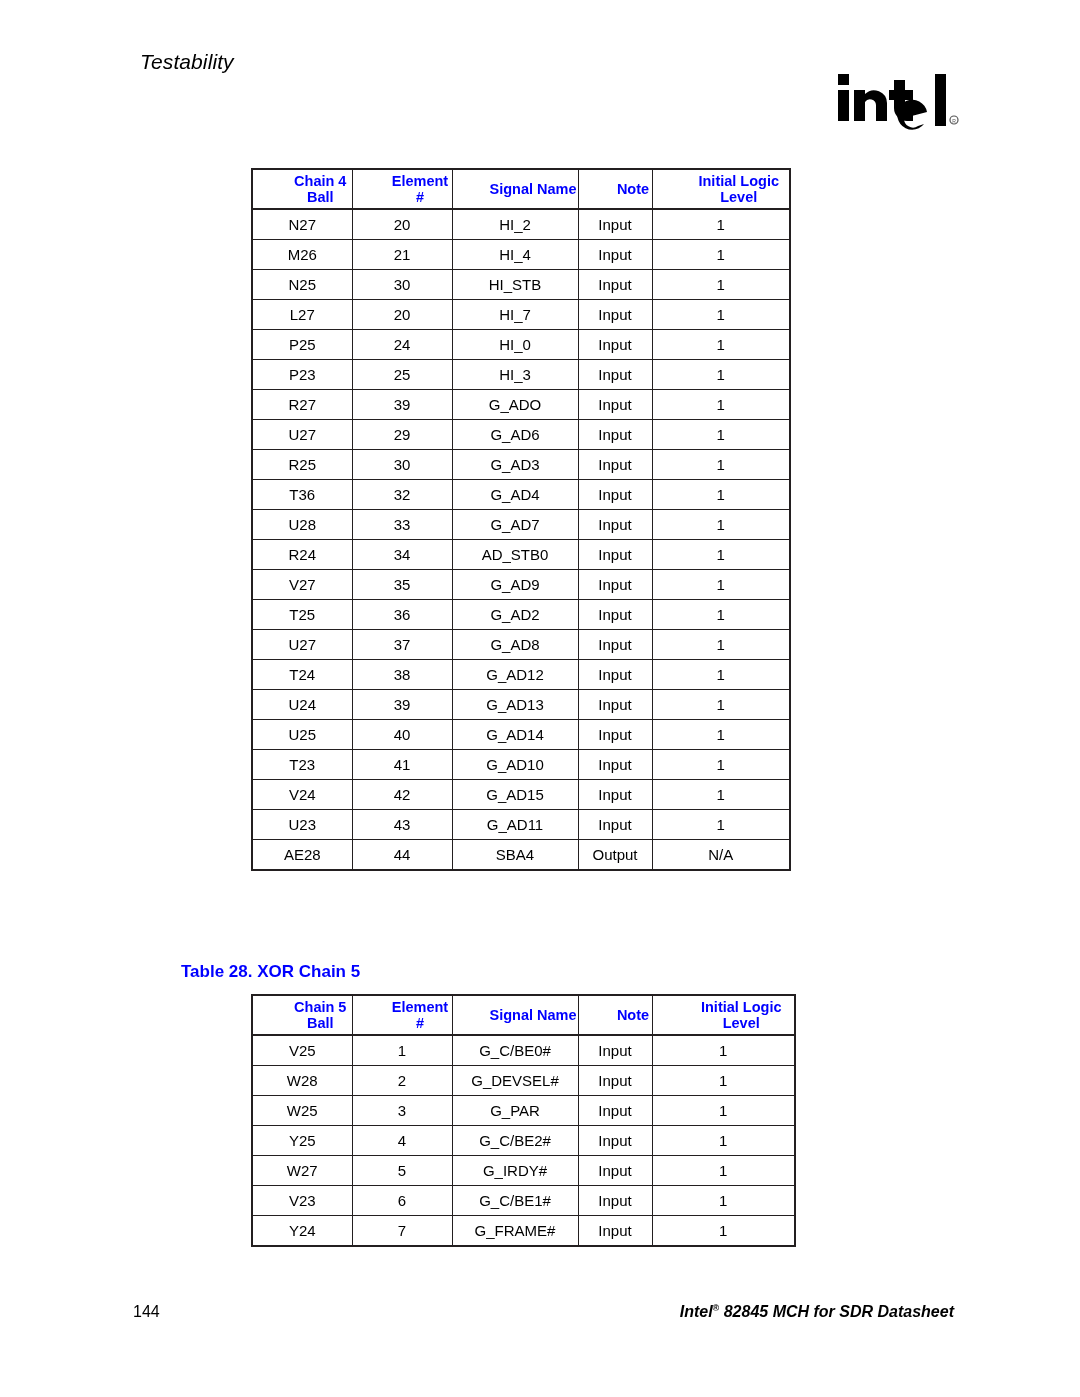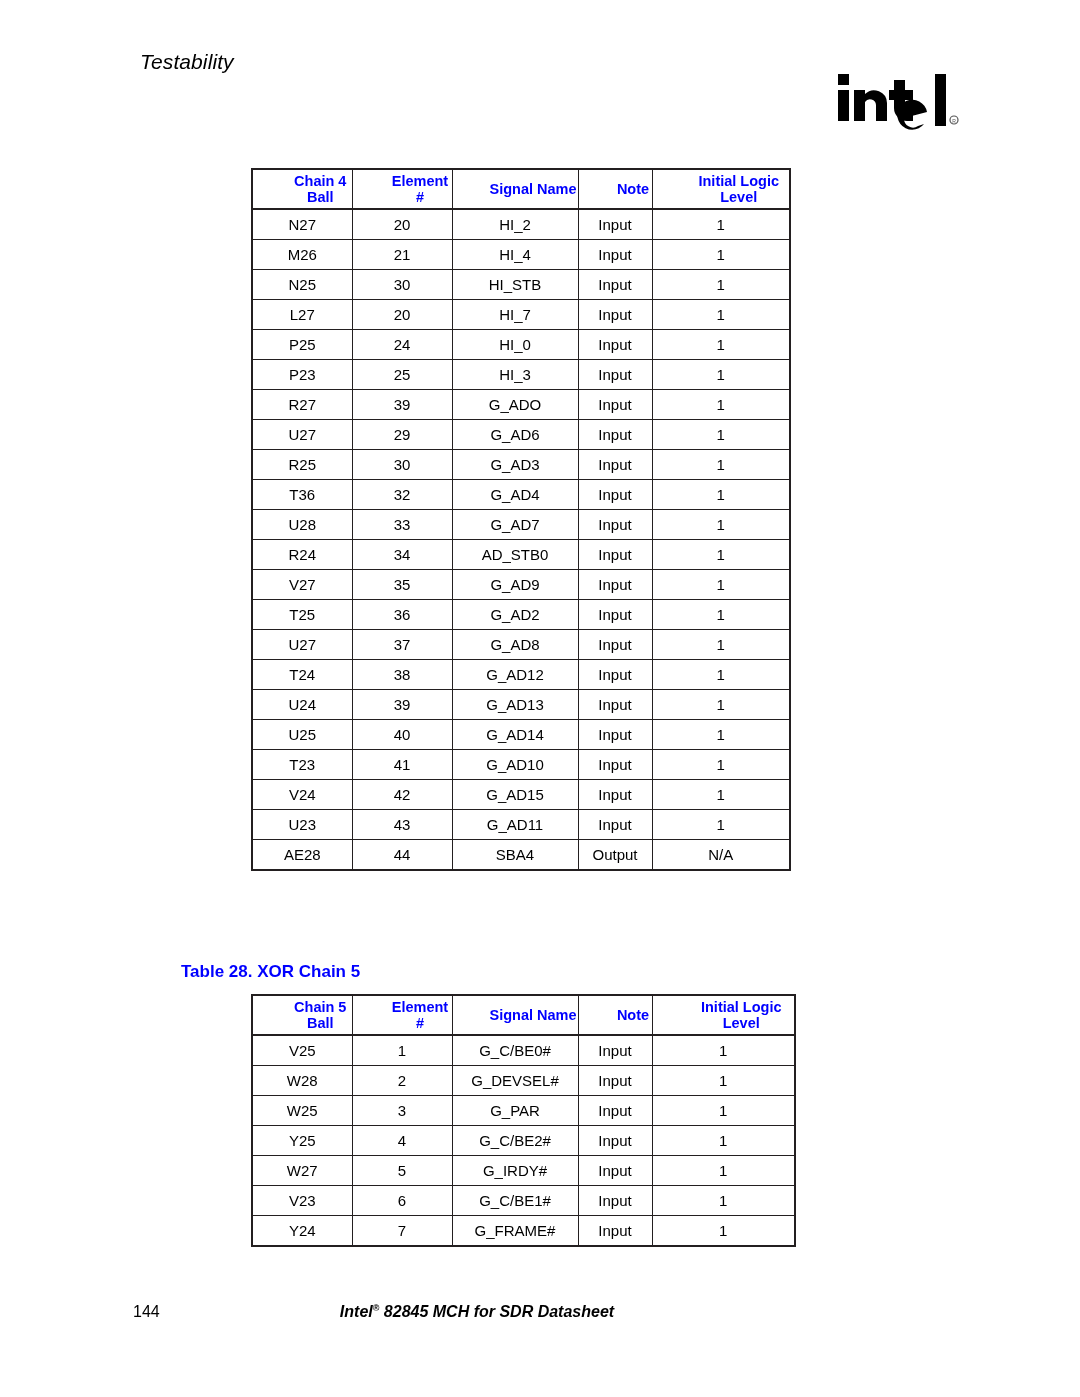"Intel® 82845 MCH for SDR" .footer-title { text-align: center -> right }
